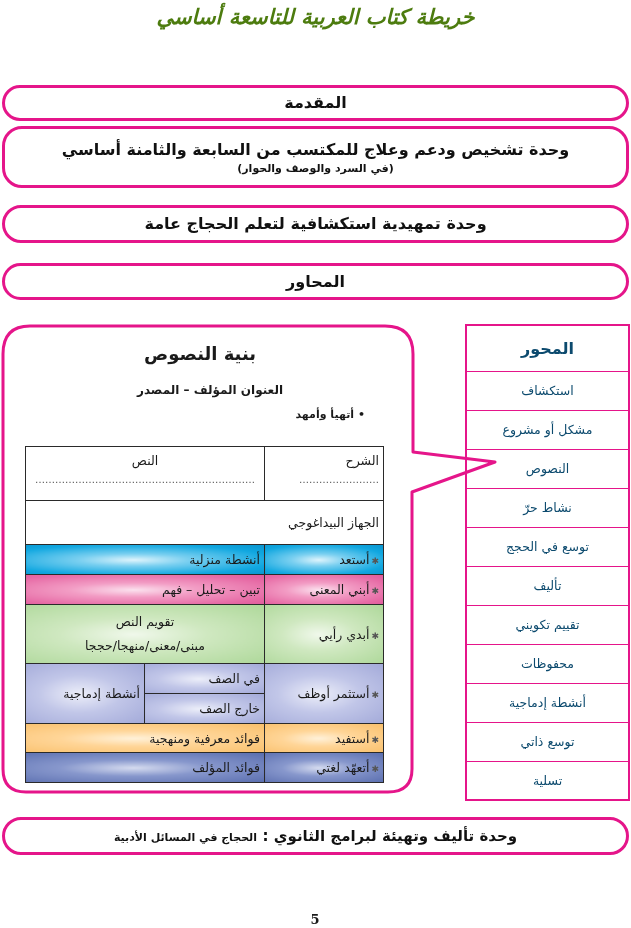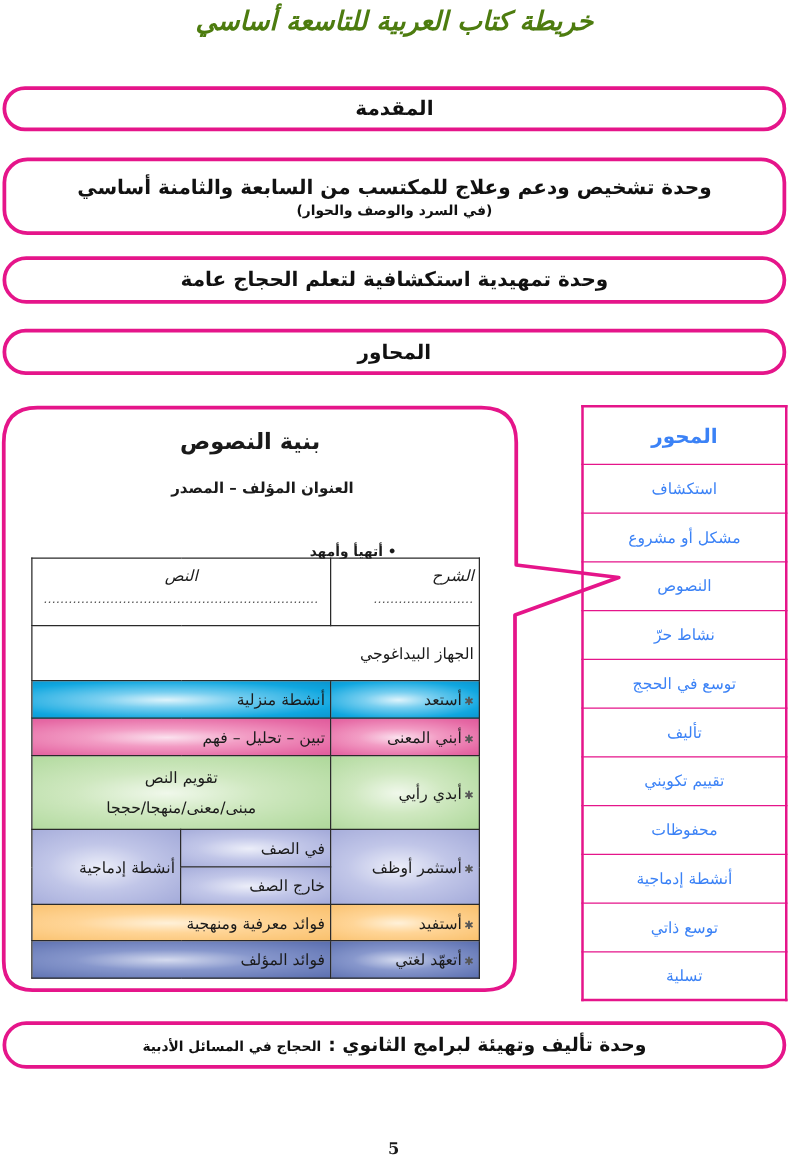"المقدمة" #pill-intro { top: 69px -> 85px }
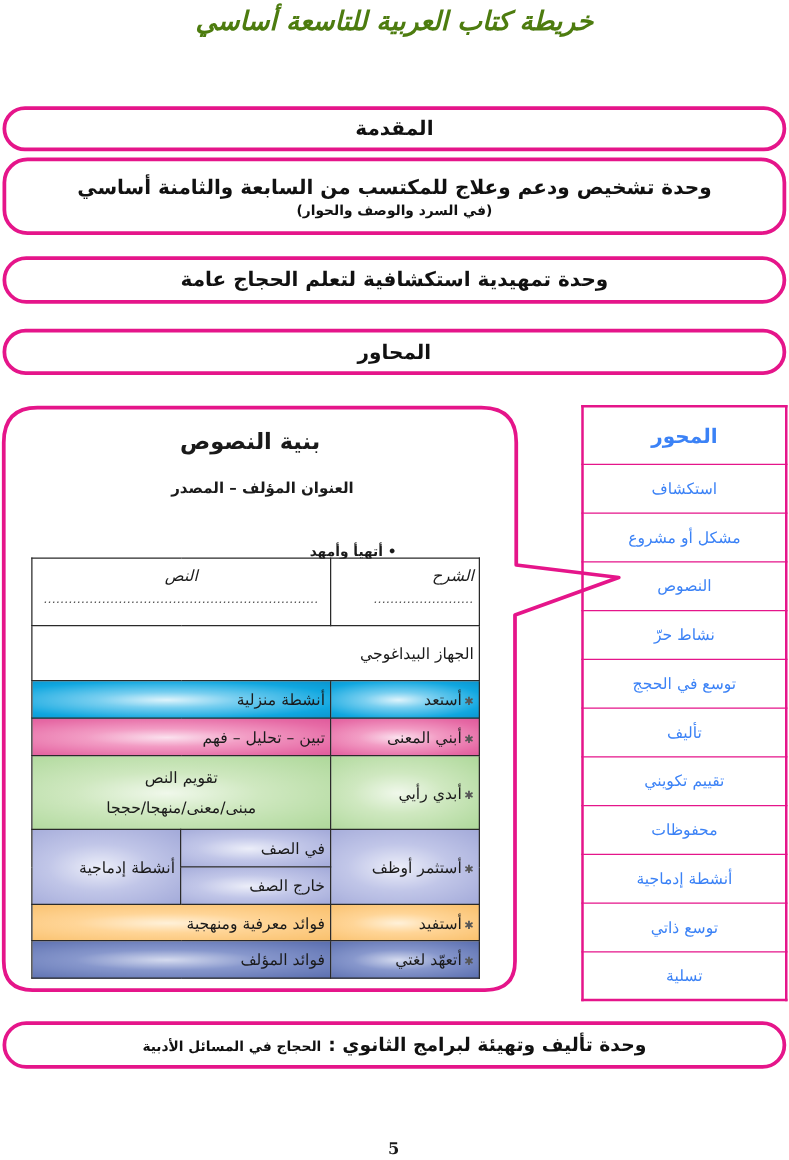"المحور" .axis td { color: #3b82f6 -> #0c4a6e }
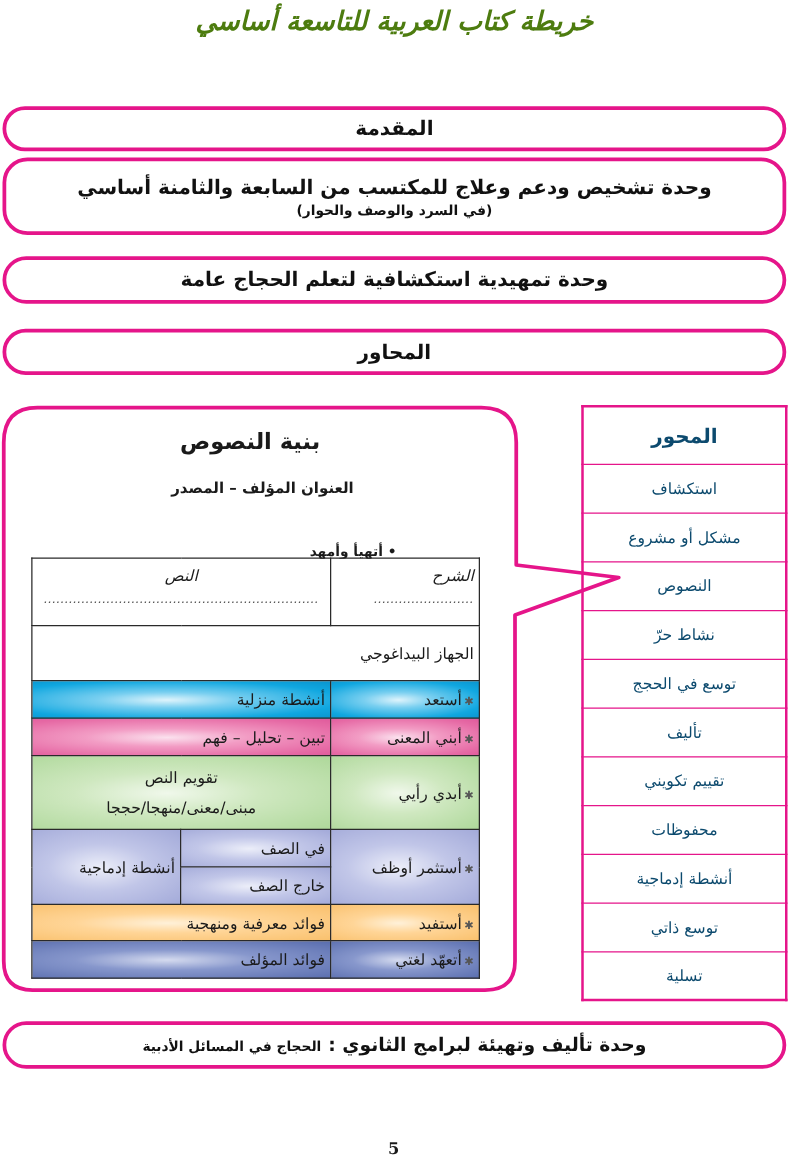"• أتهيأ وأمهد" .callout-bullet { text-align: center -> right; top: 435px -> 408px }
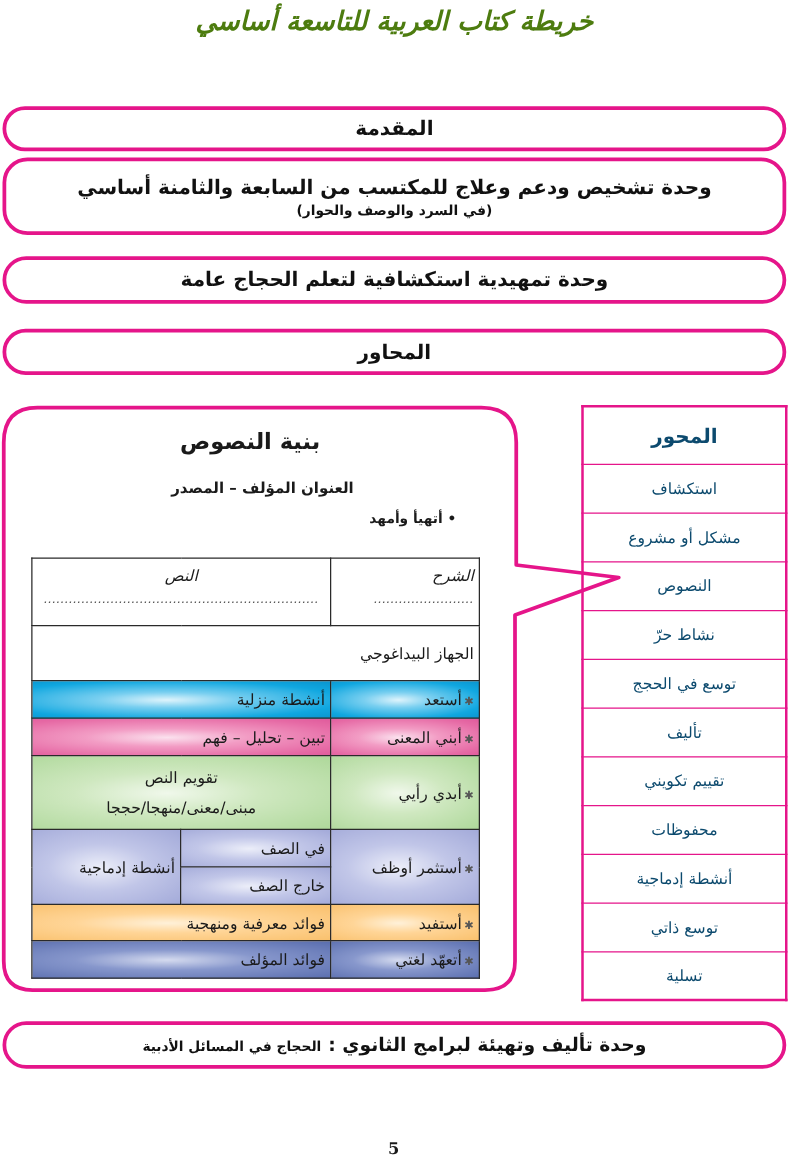"النص" .hdr td { font-style: italic -> none }
